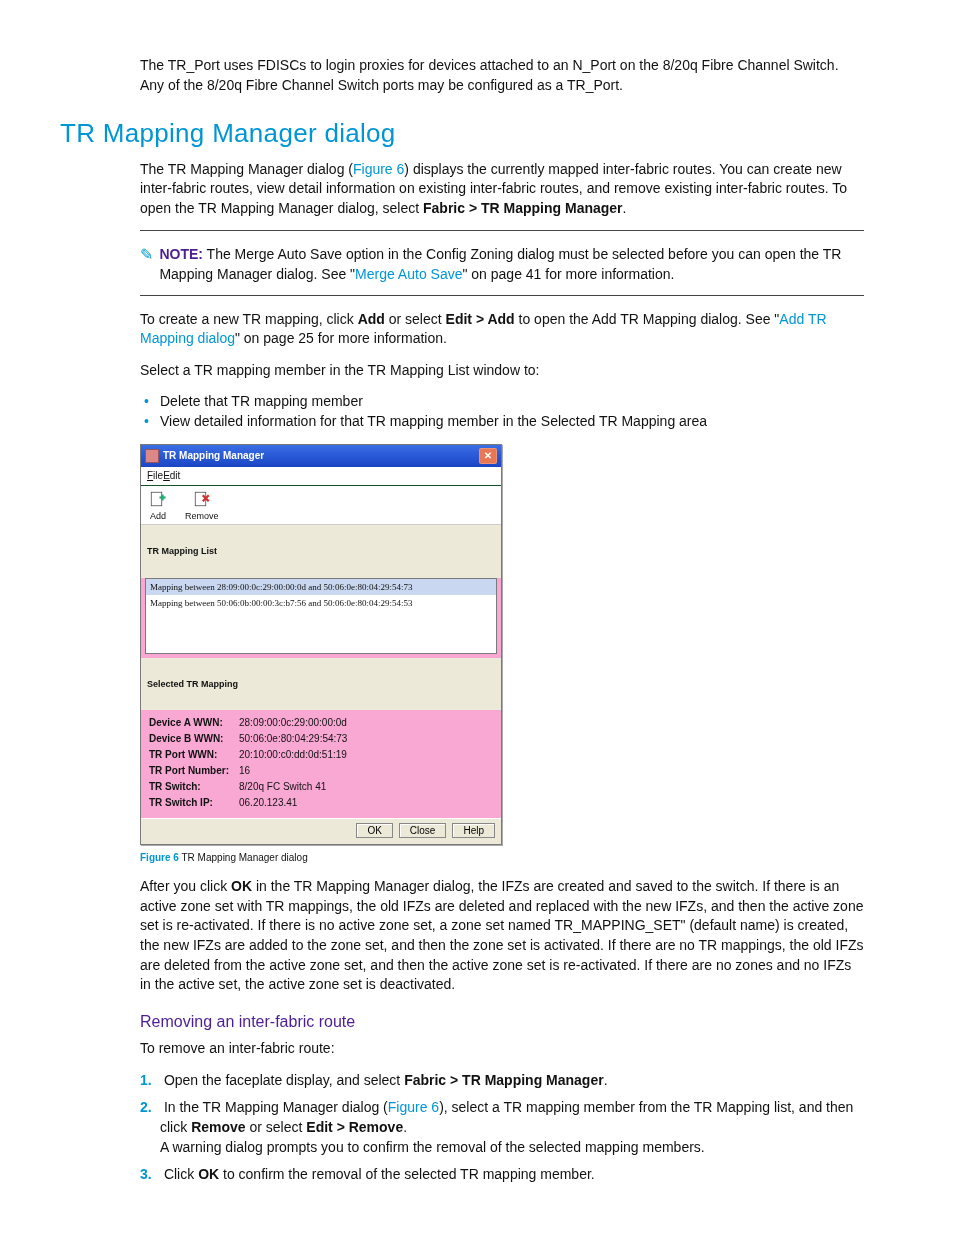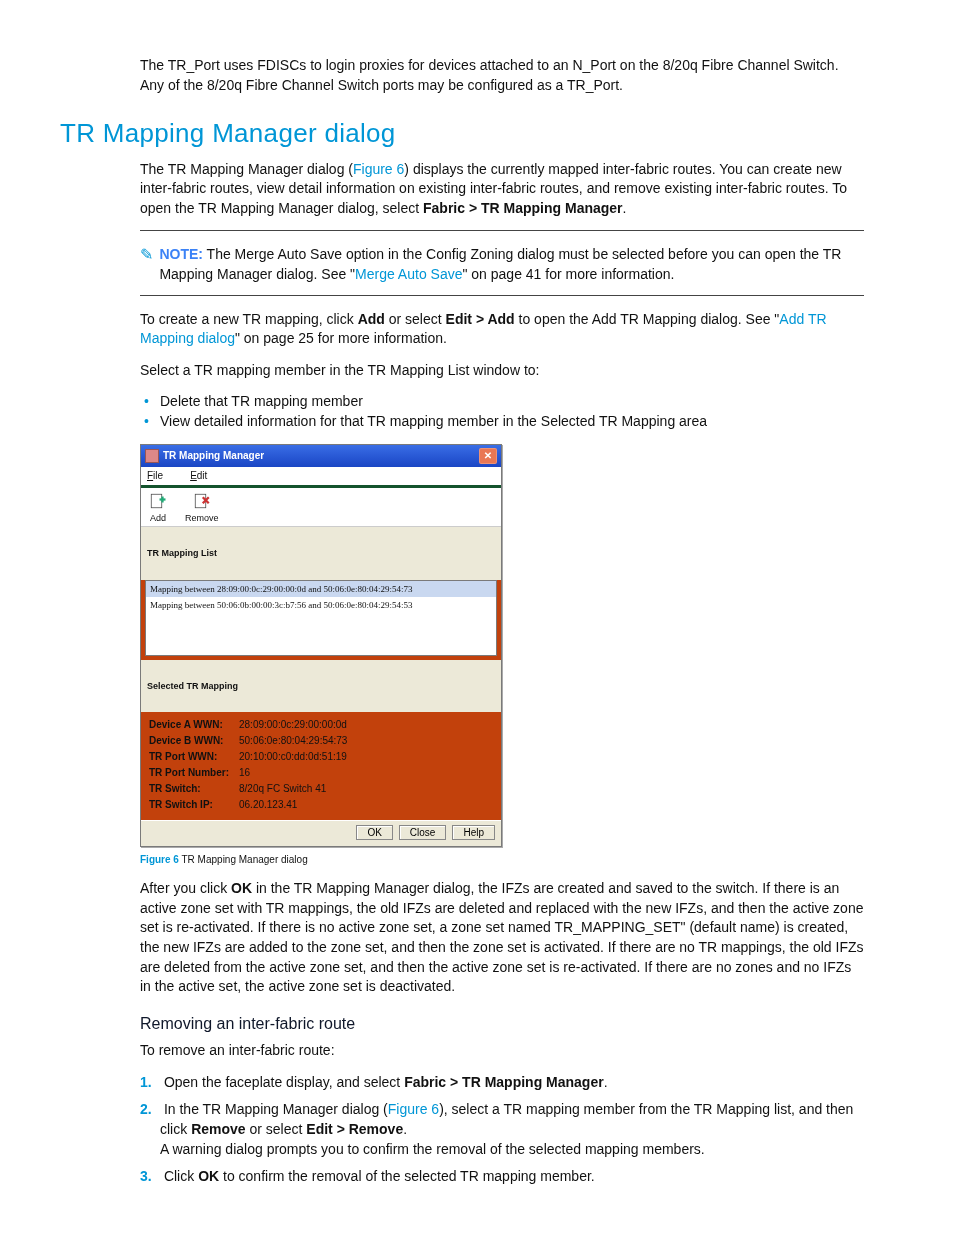"NOTE:" .note-label { color: #3b82f6 -> #4c1d95 }
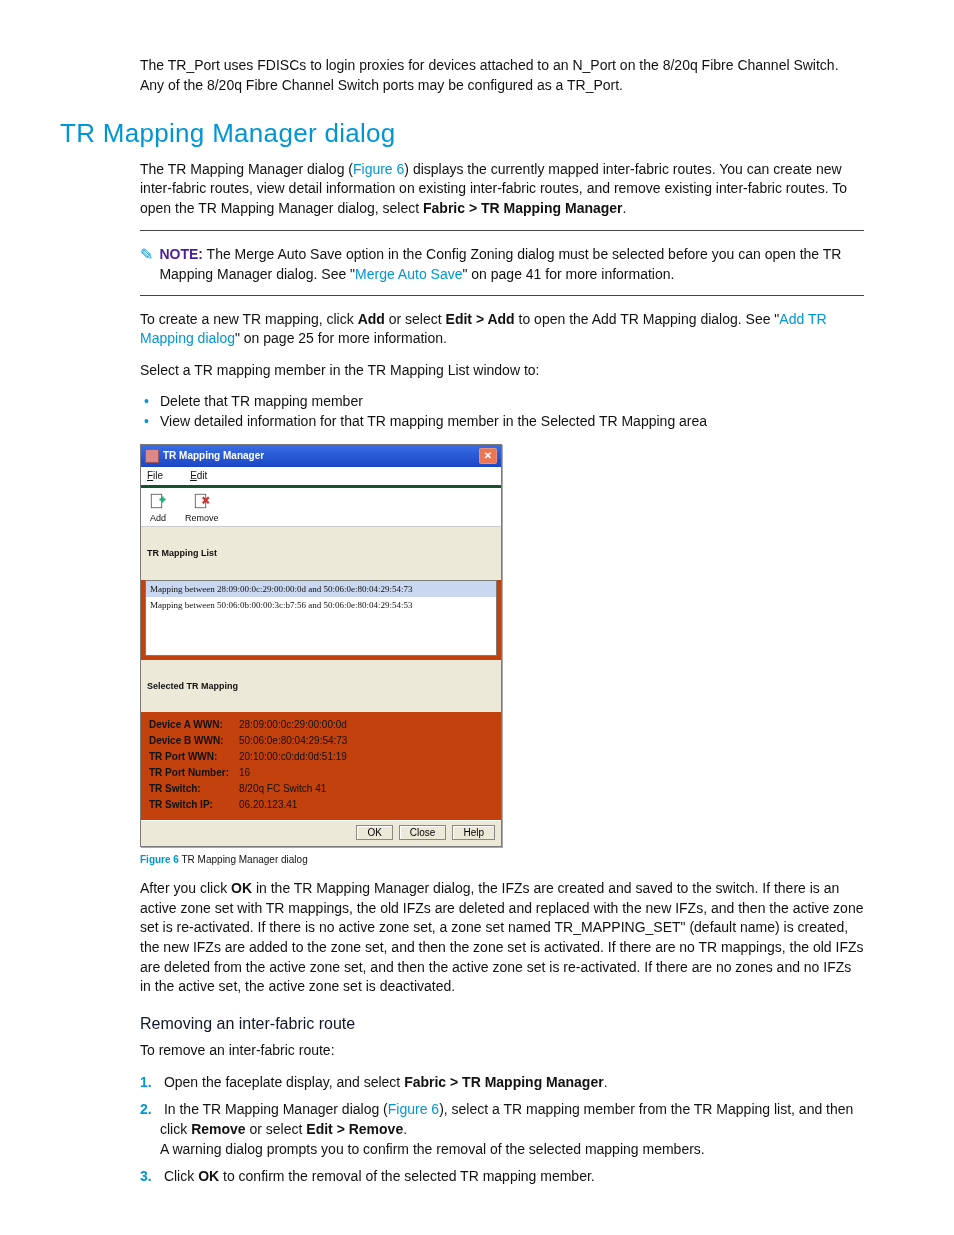"TR Mapping Manager" .dialog { background: #c2410c -> #f9a8d4 }
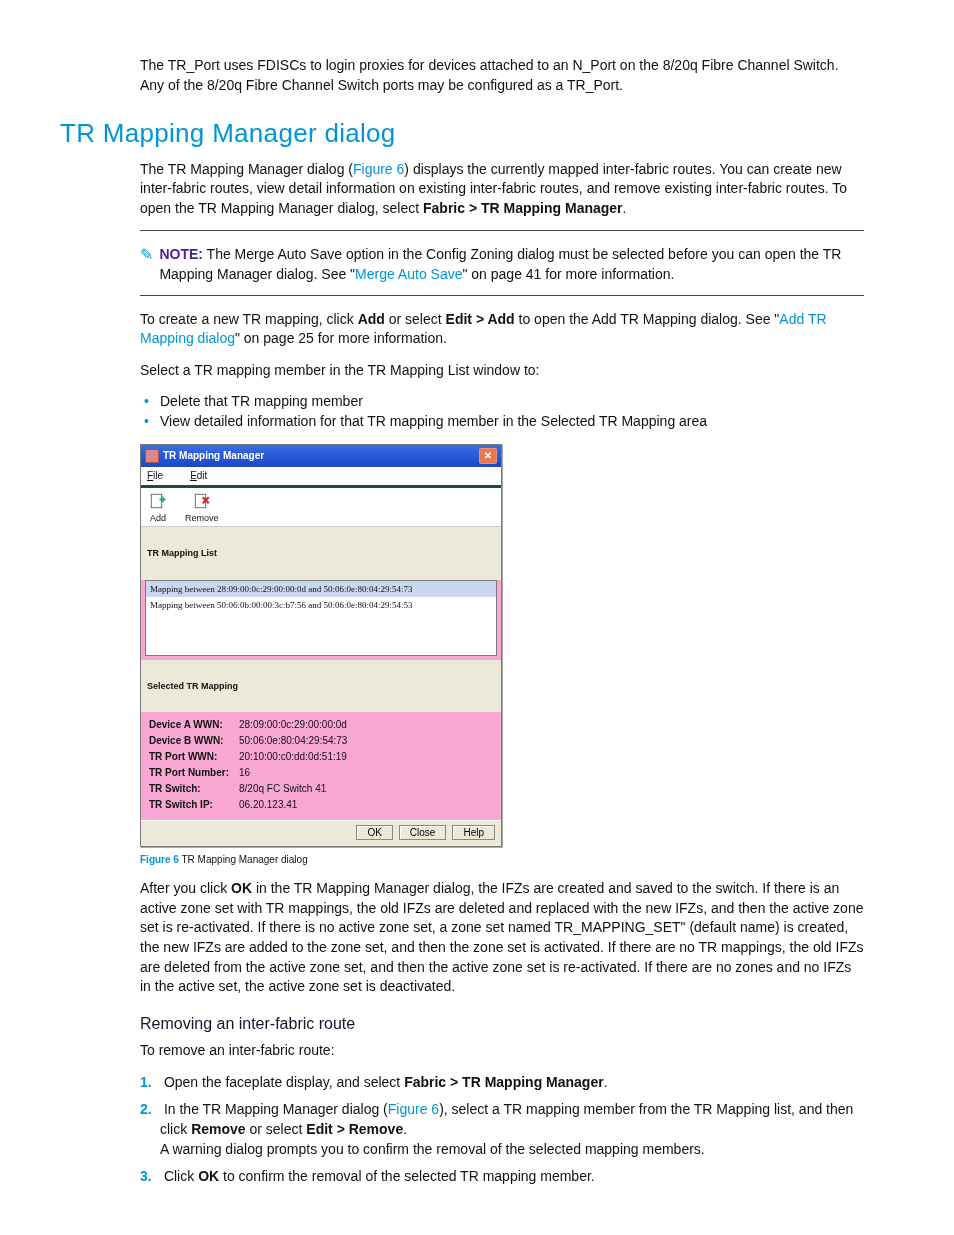"File" .menubar { border-bottom: 3px solid #14532d -> 1px solid #14532d; gap: 27px -> 0 }
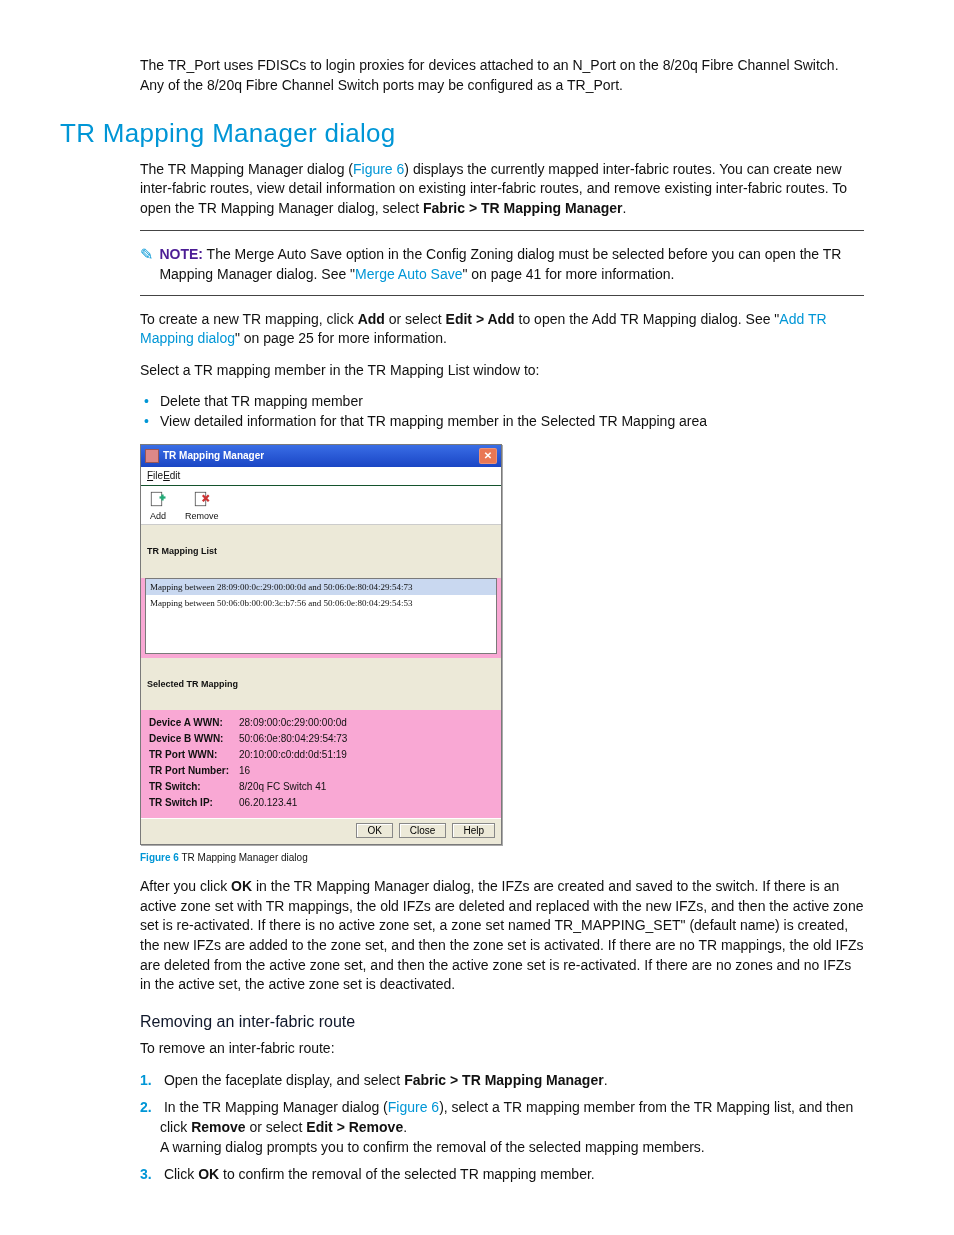"Removing an inter-fabric route" h3 { color: #0f172a -> #4c1d95 }
